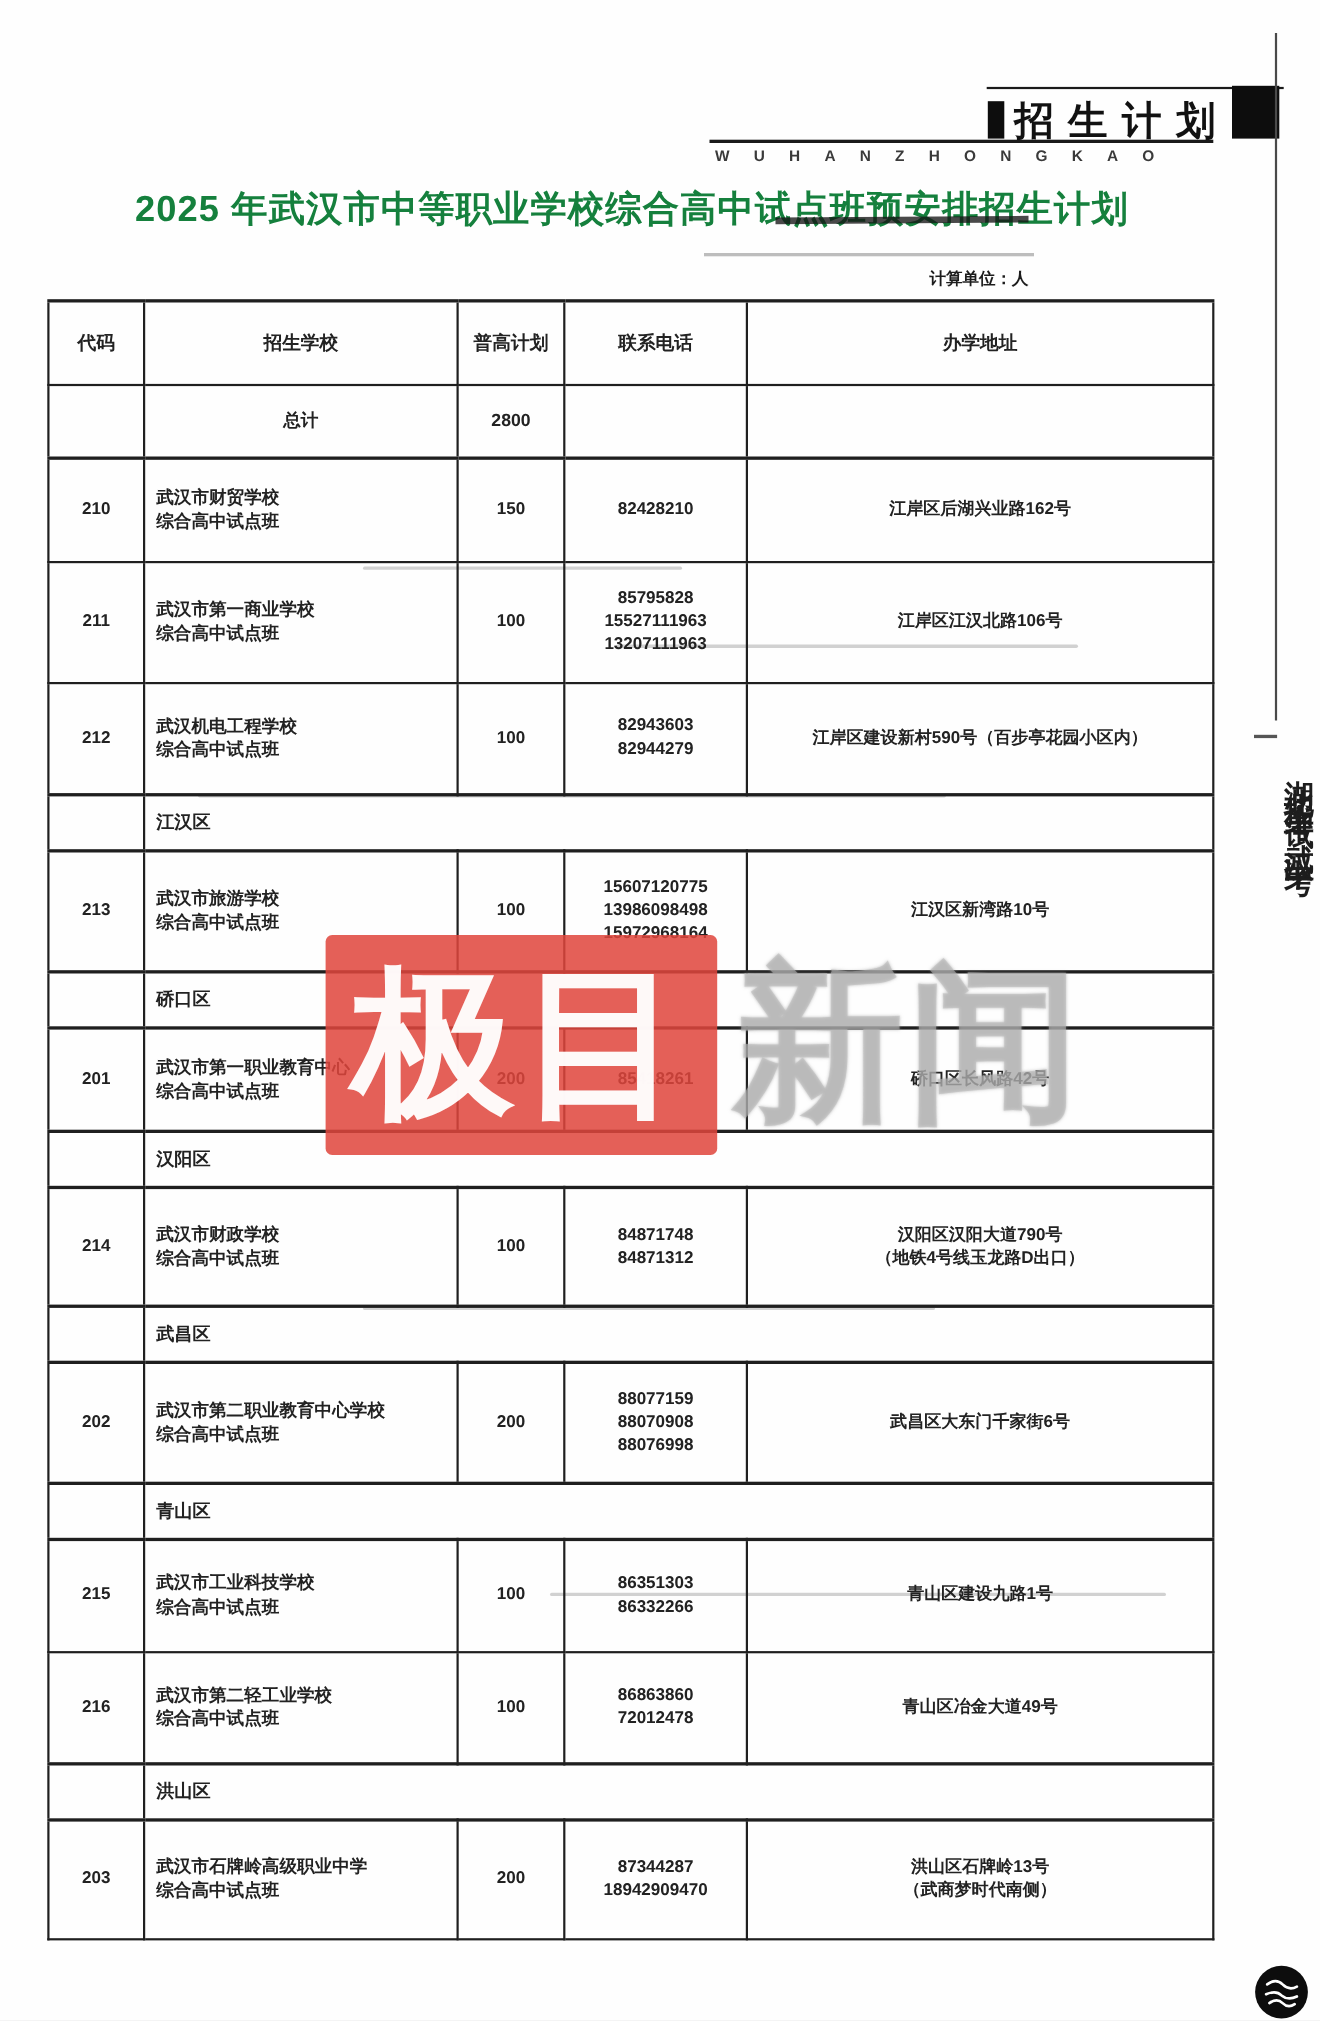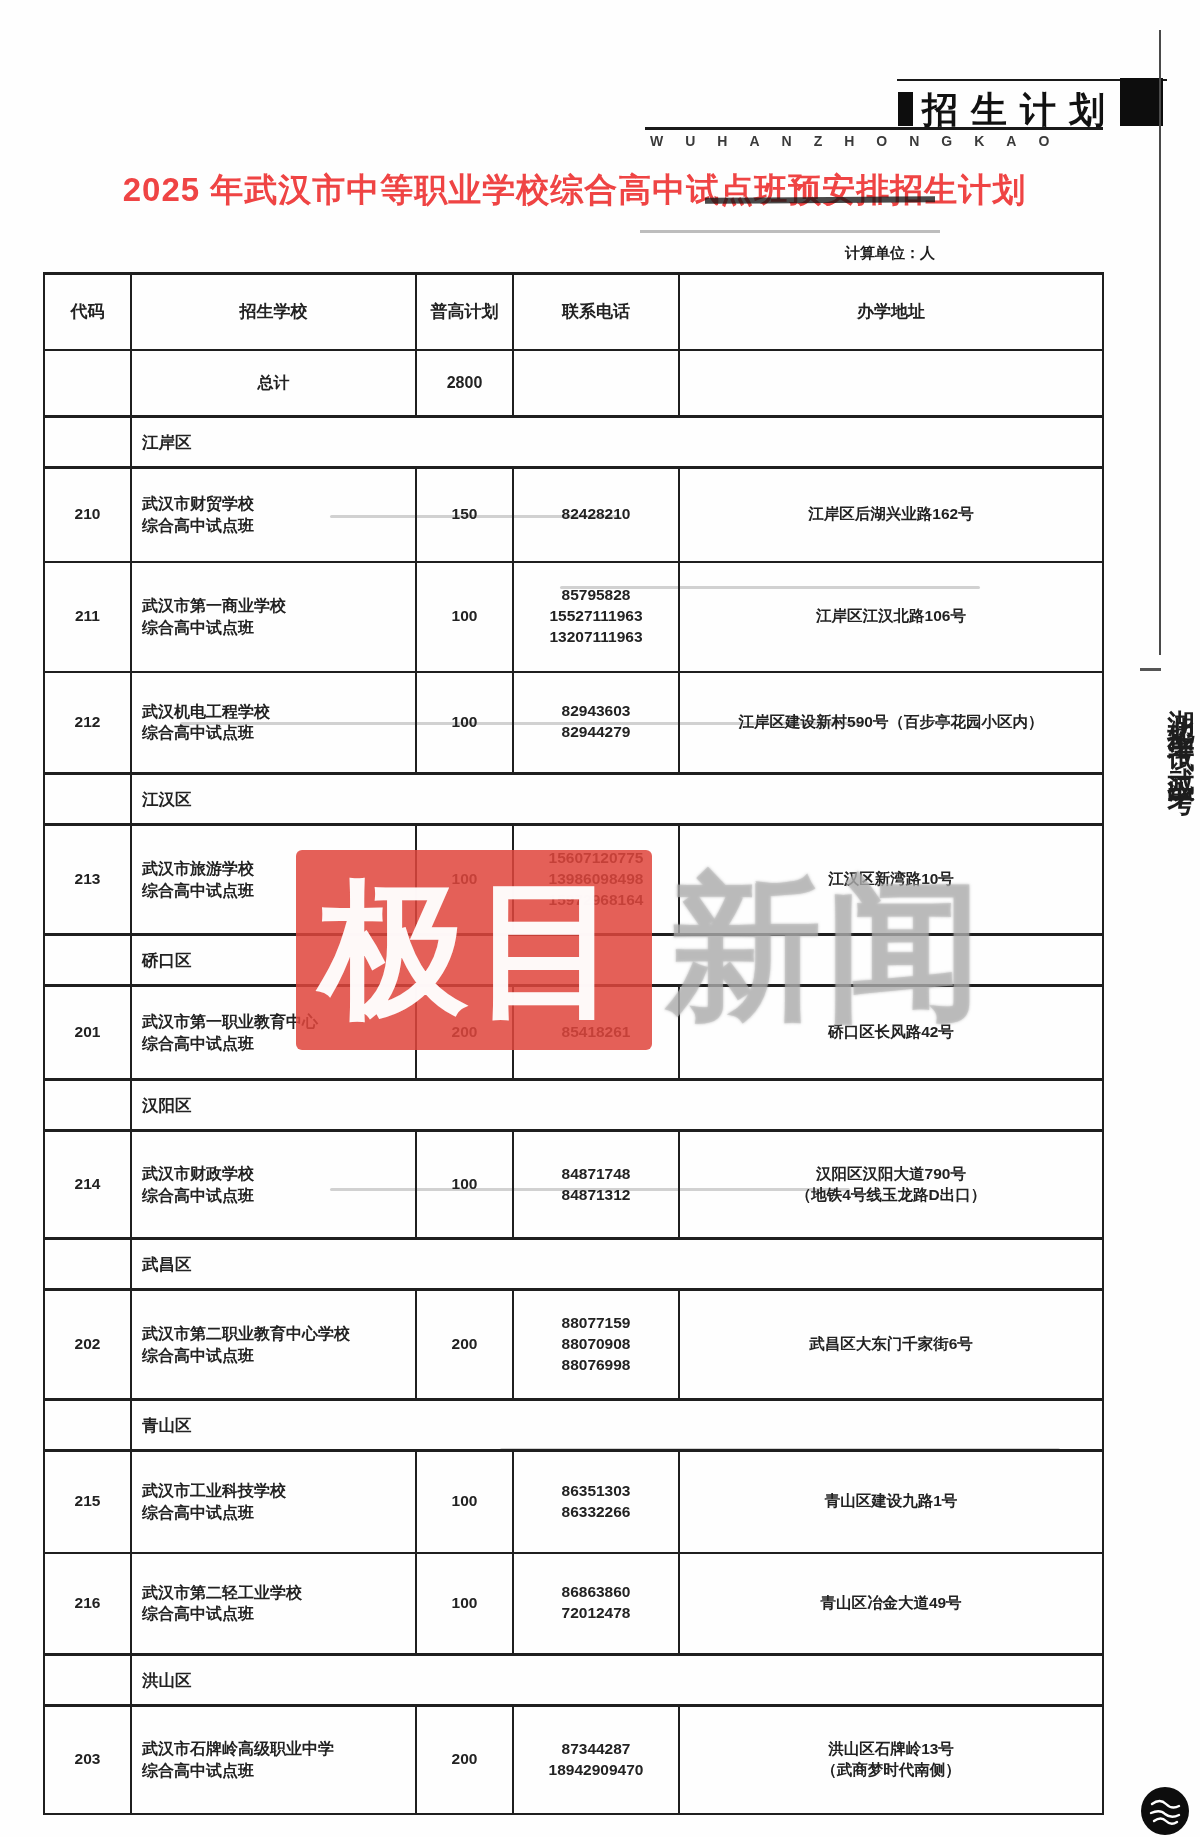"2025 年武汉市中等职业学校综合高中试点班预安排招生计划" .doc-title { color: #ef4444 -> #15803d }
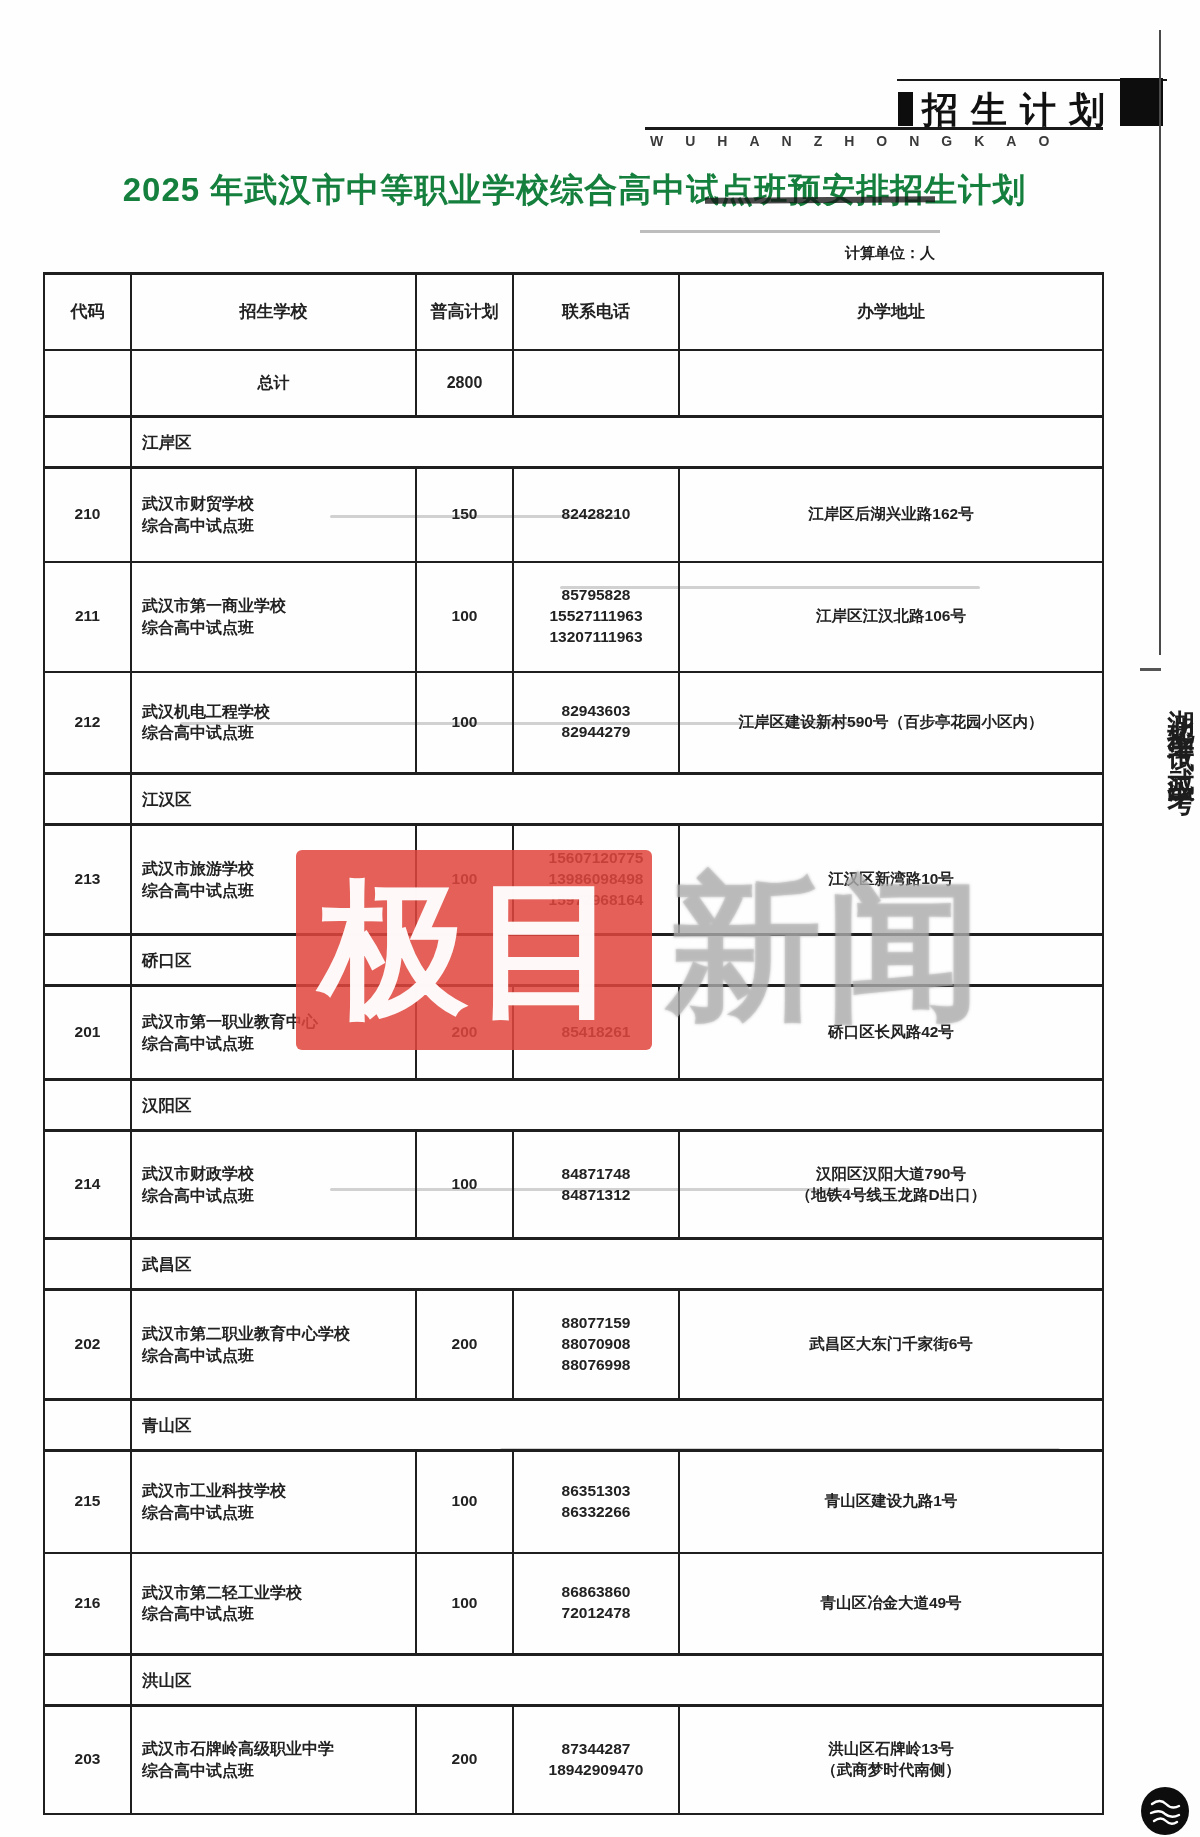"江岸区" tr.district-row { html: <tr> <td></td> <td>江岸区</td> </tr> -> none }
